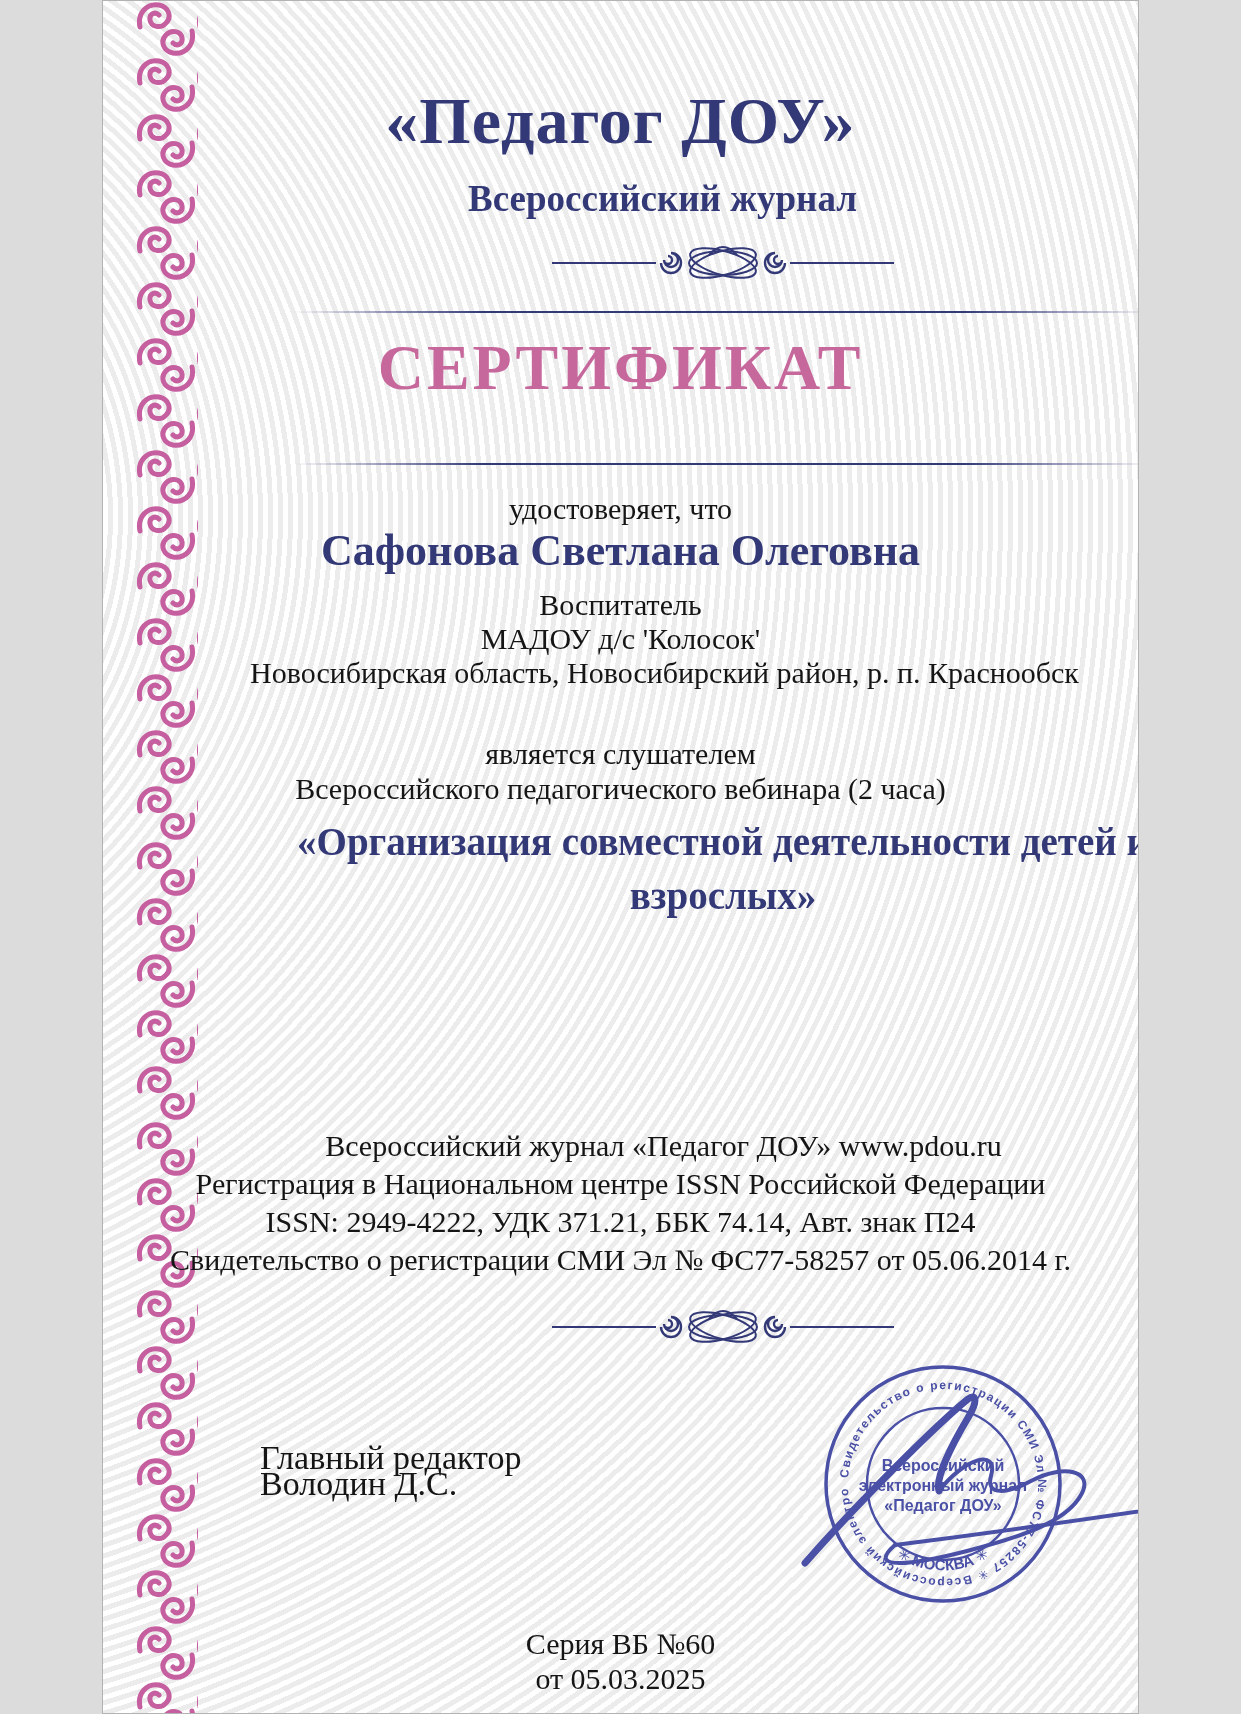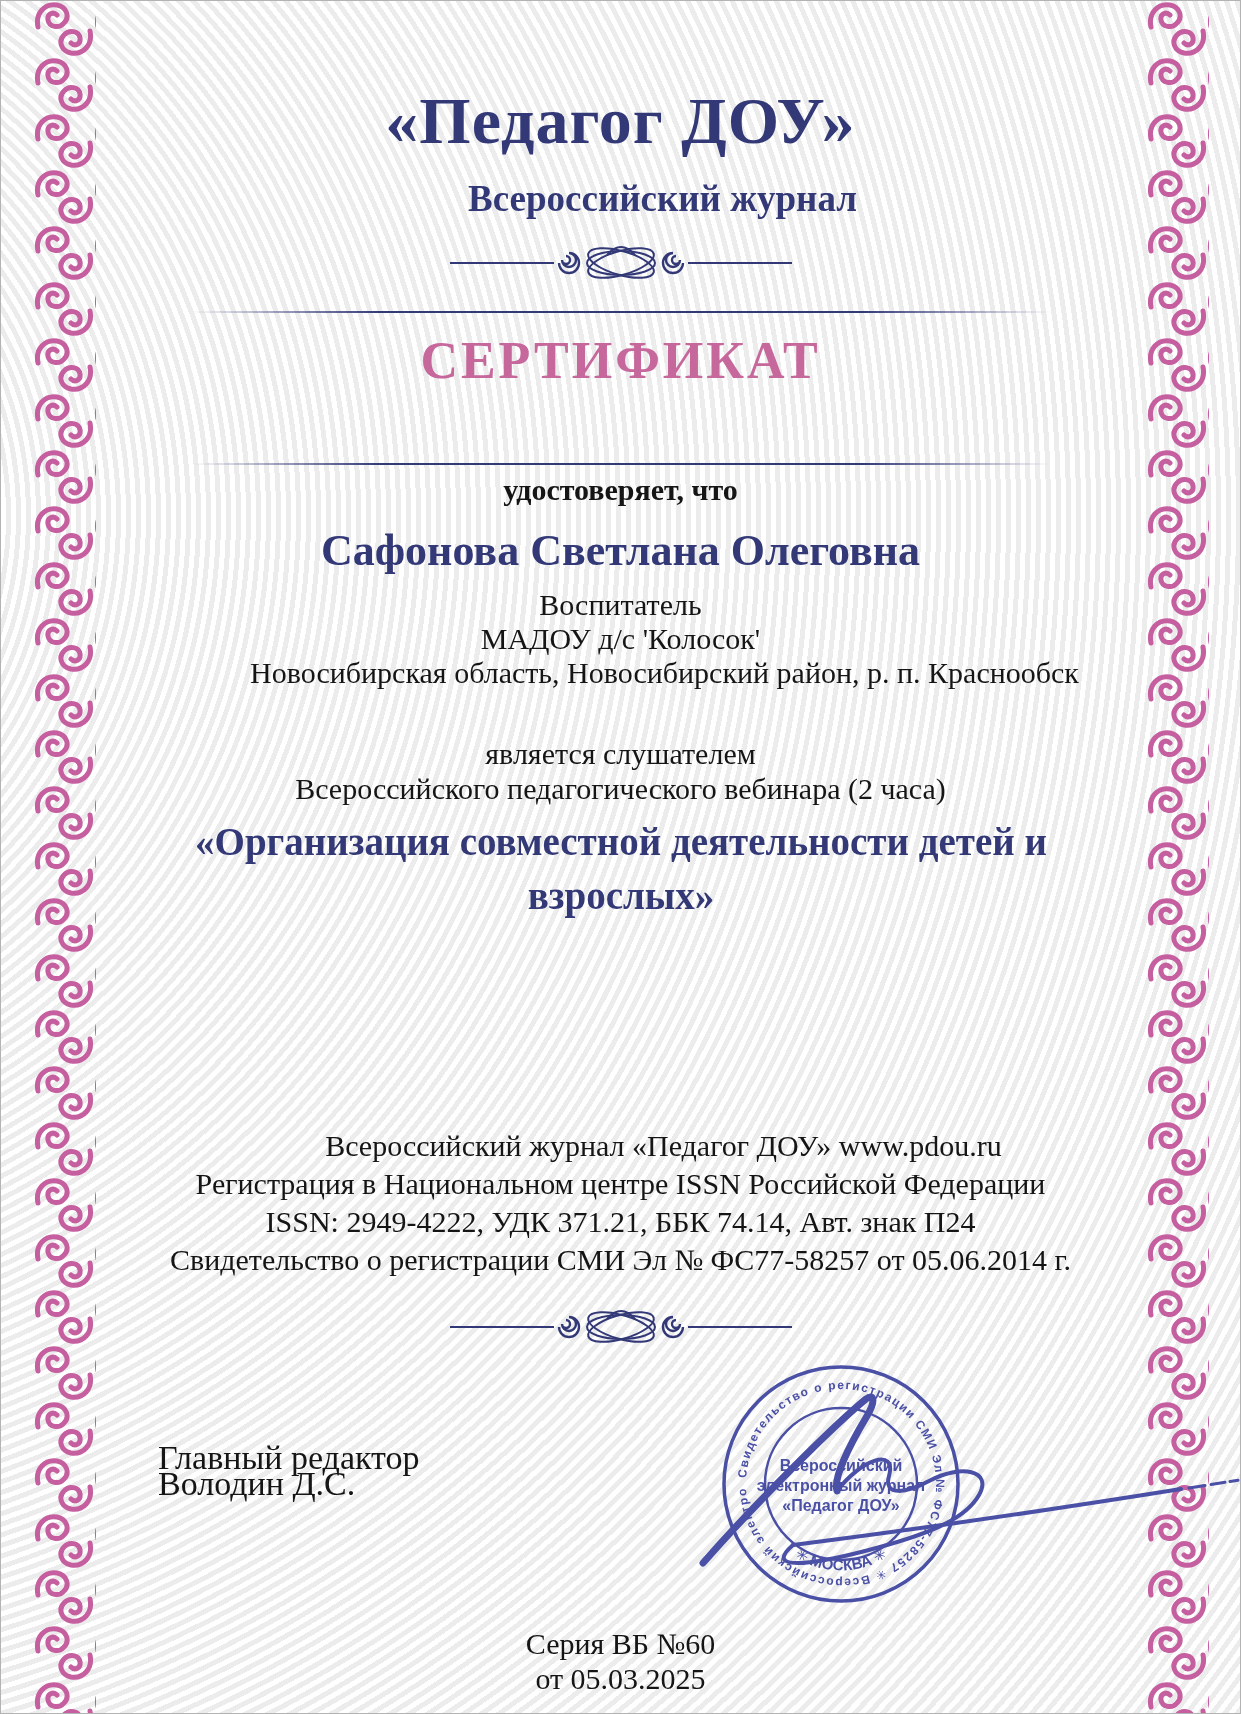"«Педагог ДОУ»" .page { width: 1241px -> 1037px }
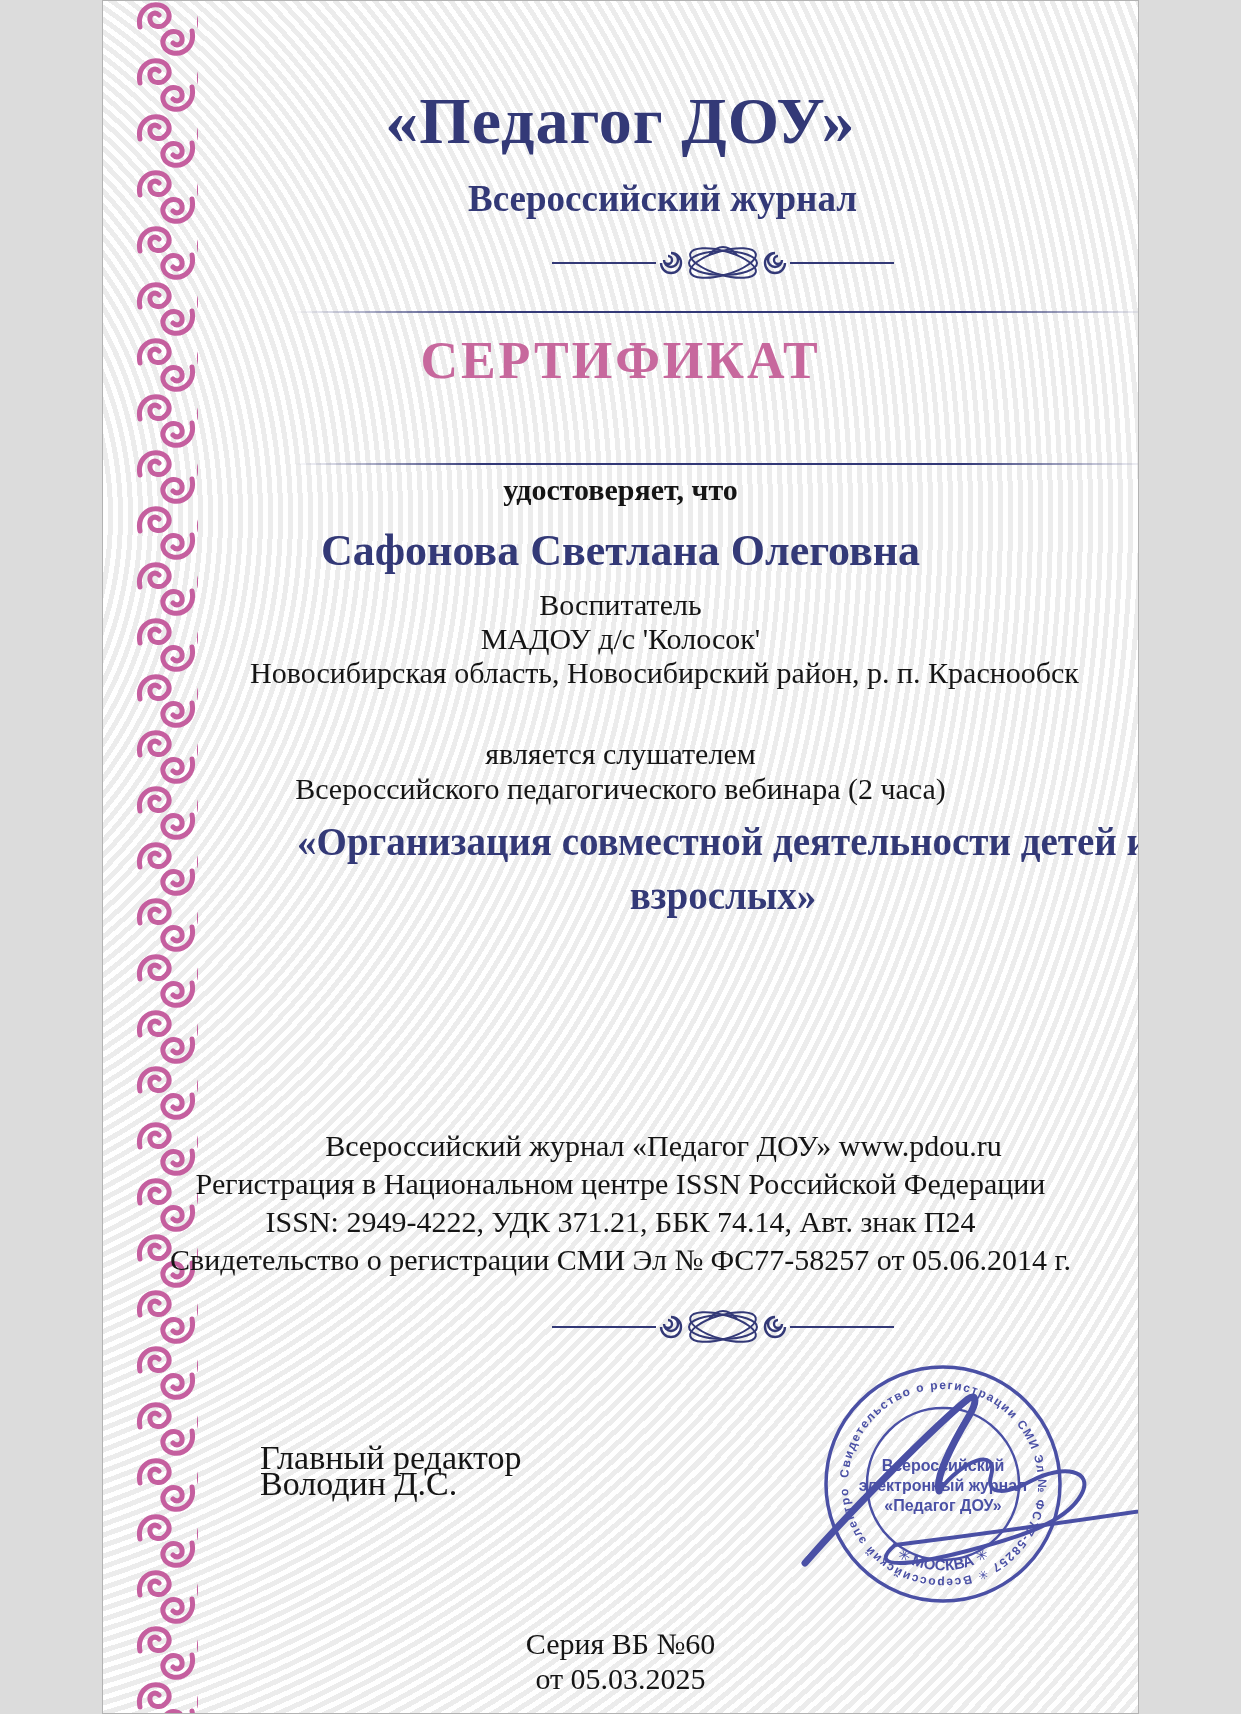"СЕРТИФИКАТ" .cert { font-size: 52px -> 64px }
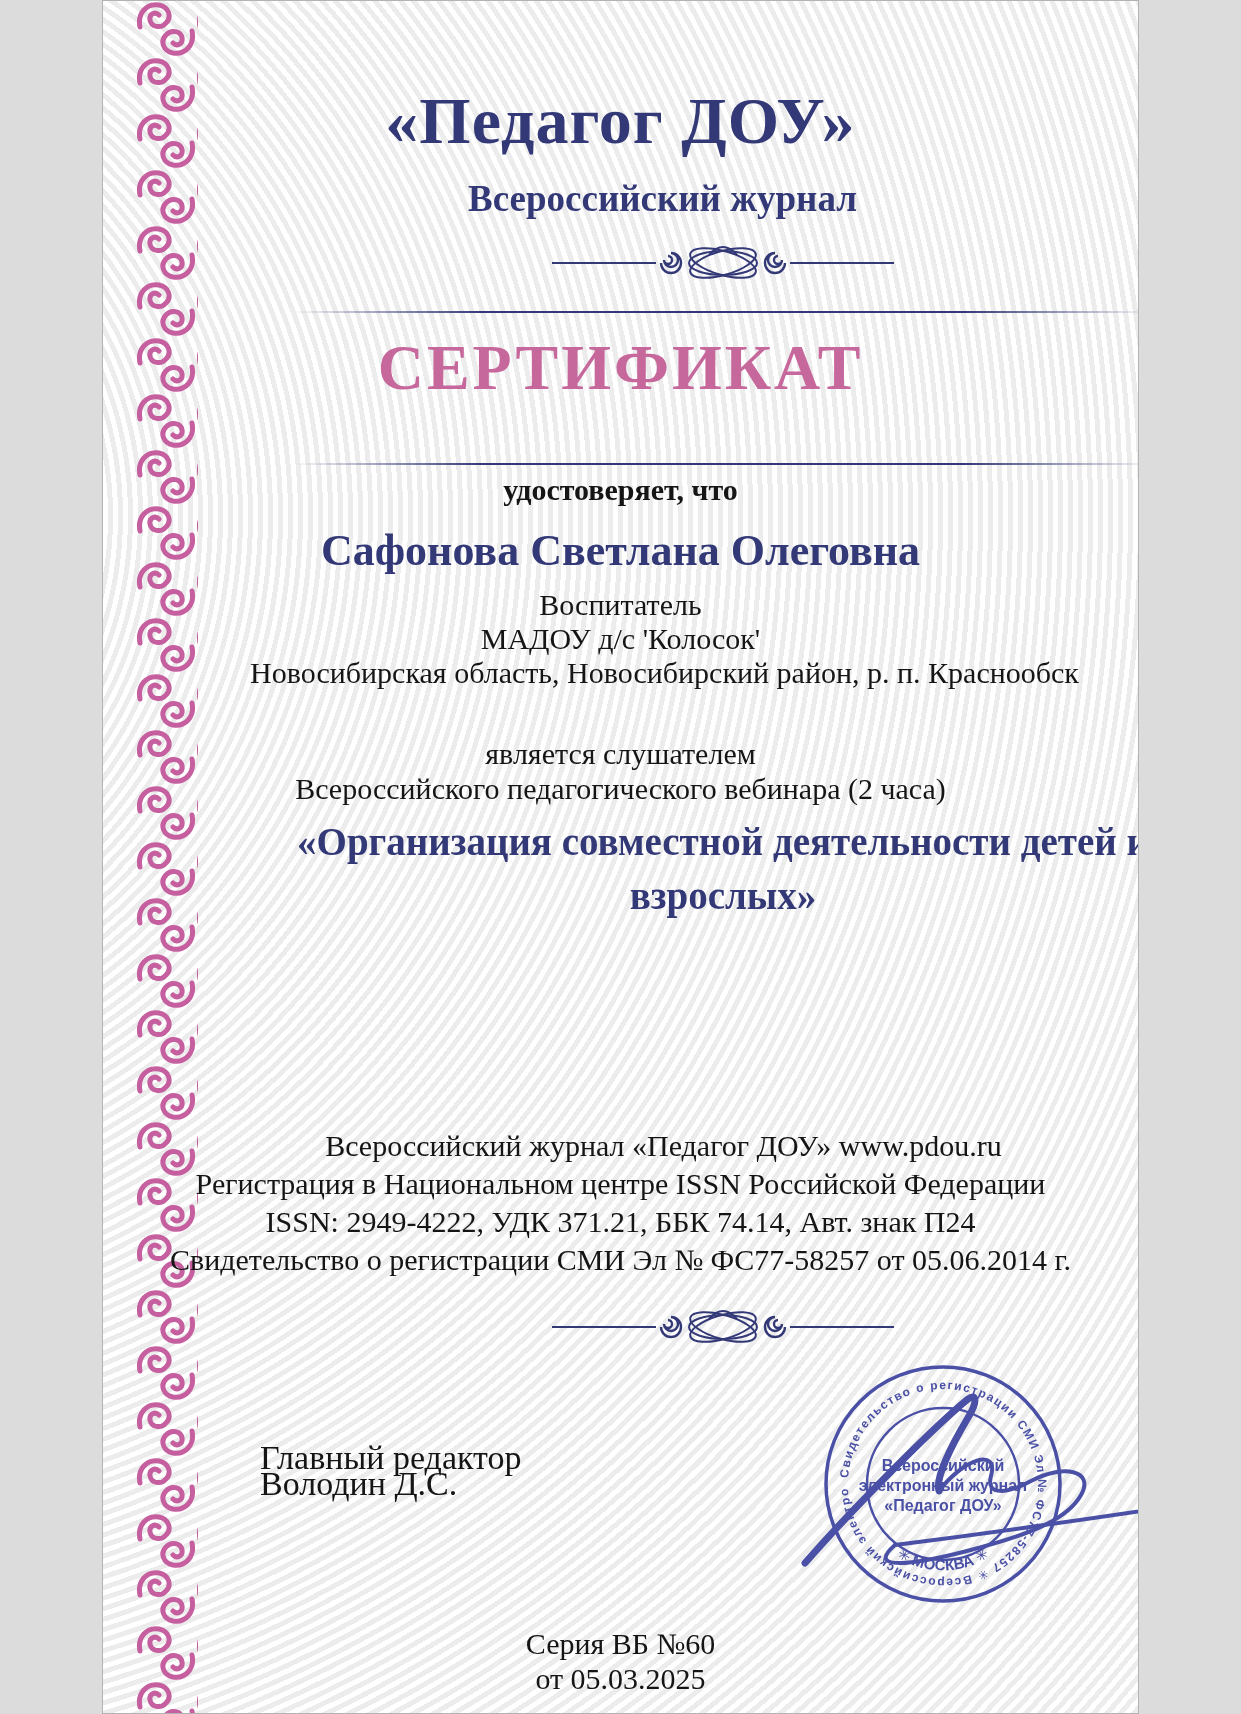"удостоверяет, что" div.line { font-weight: bold -> none; top: 472px -> 491px }
